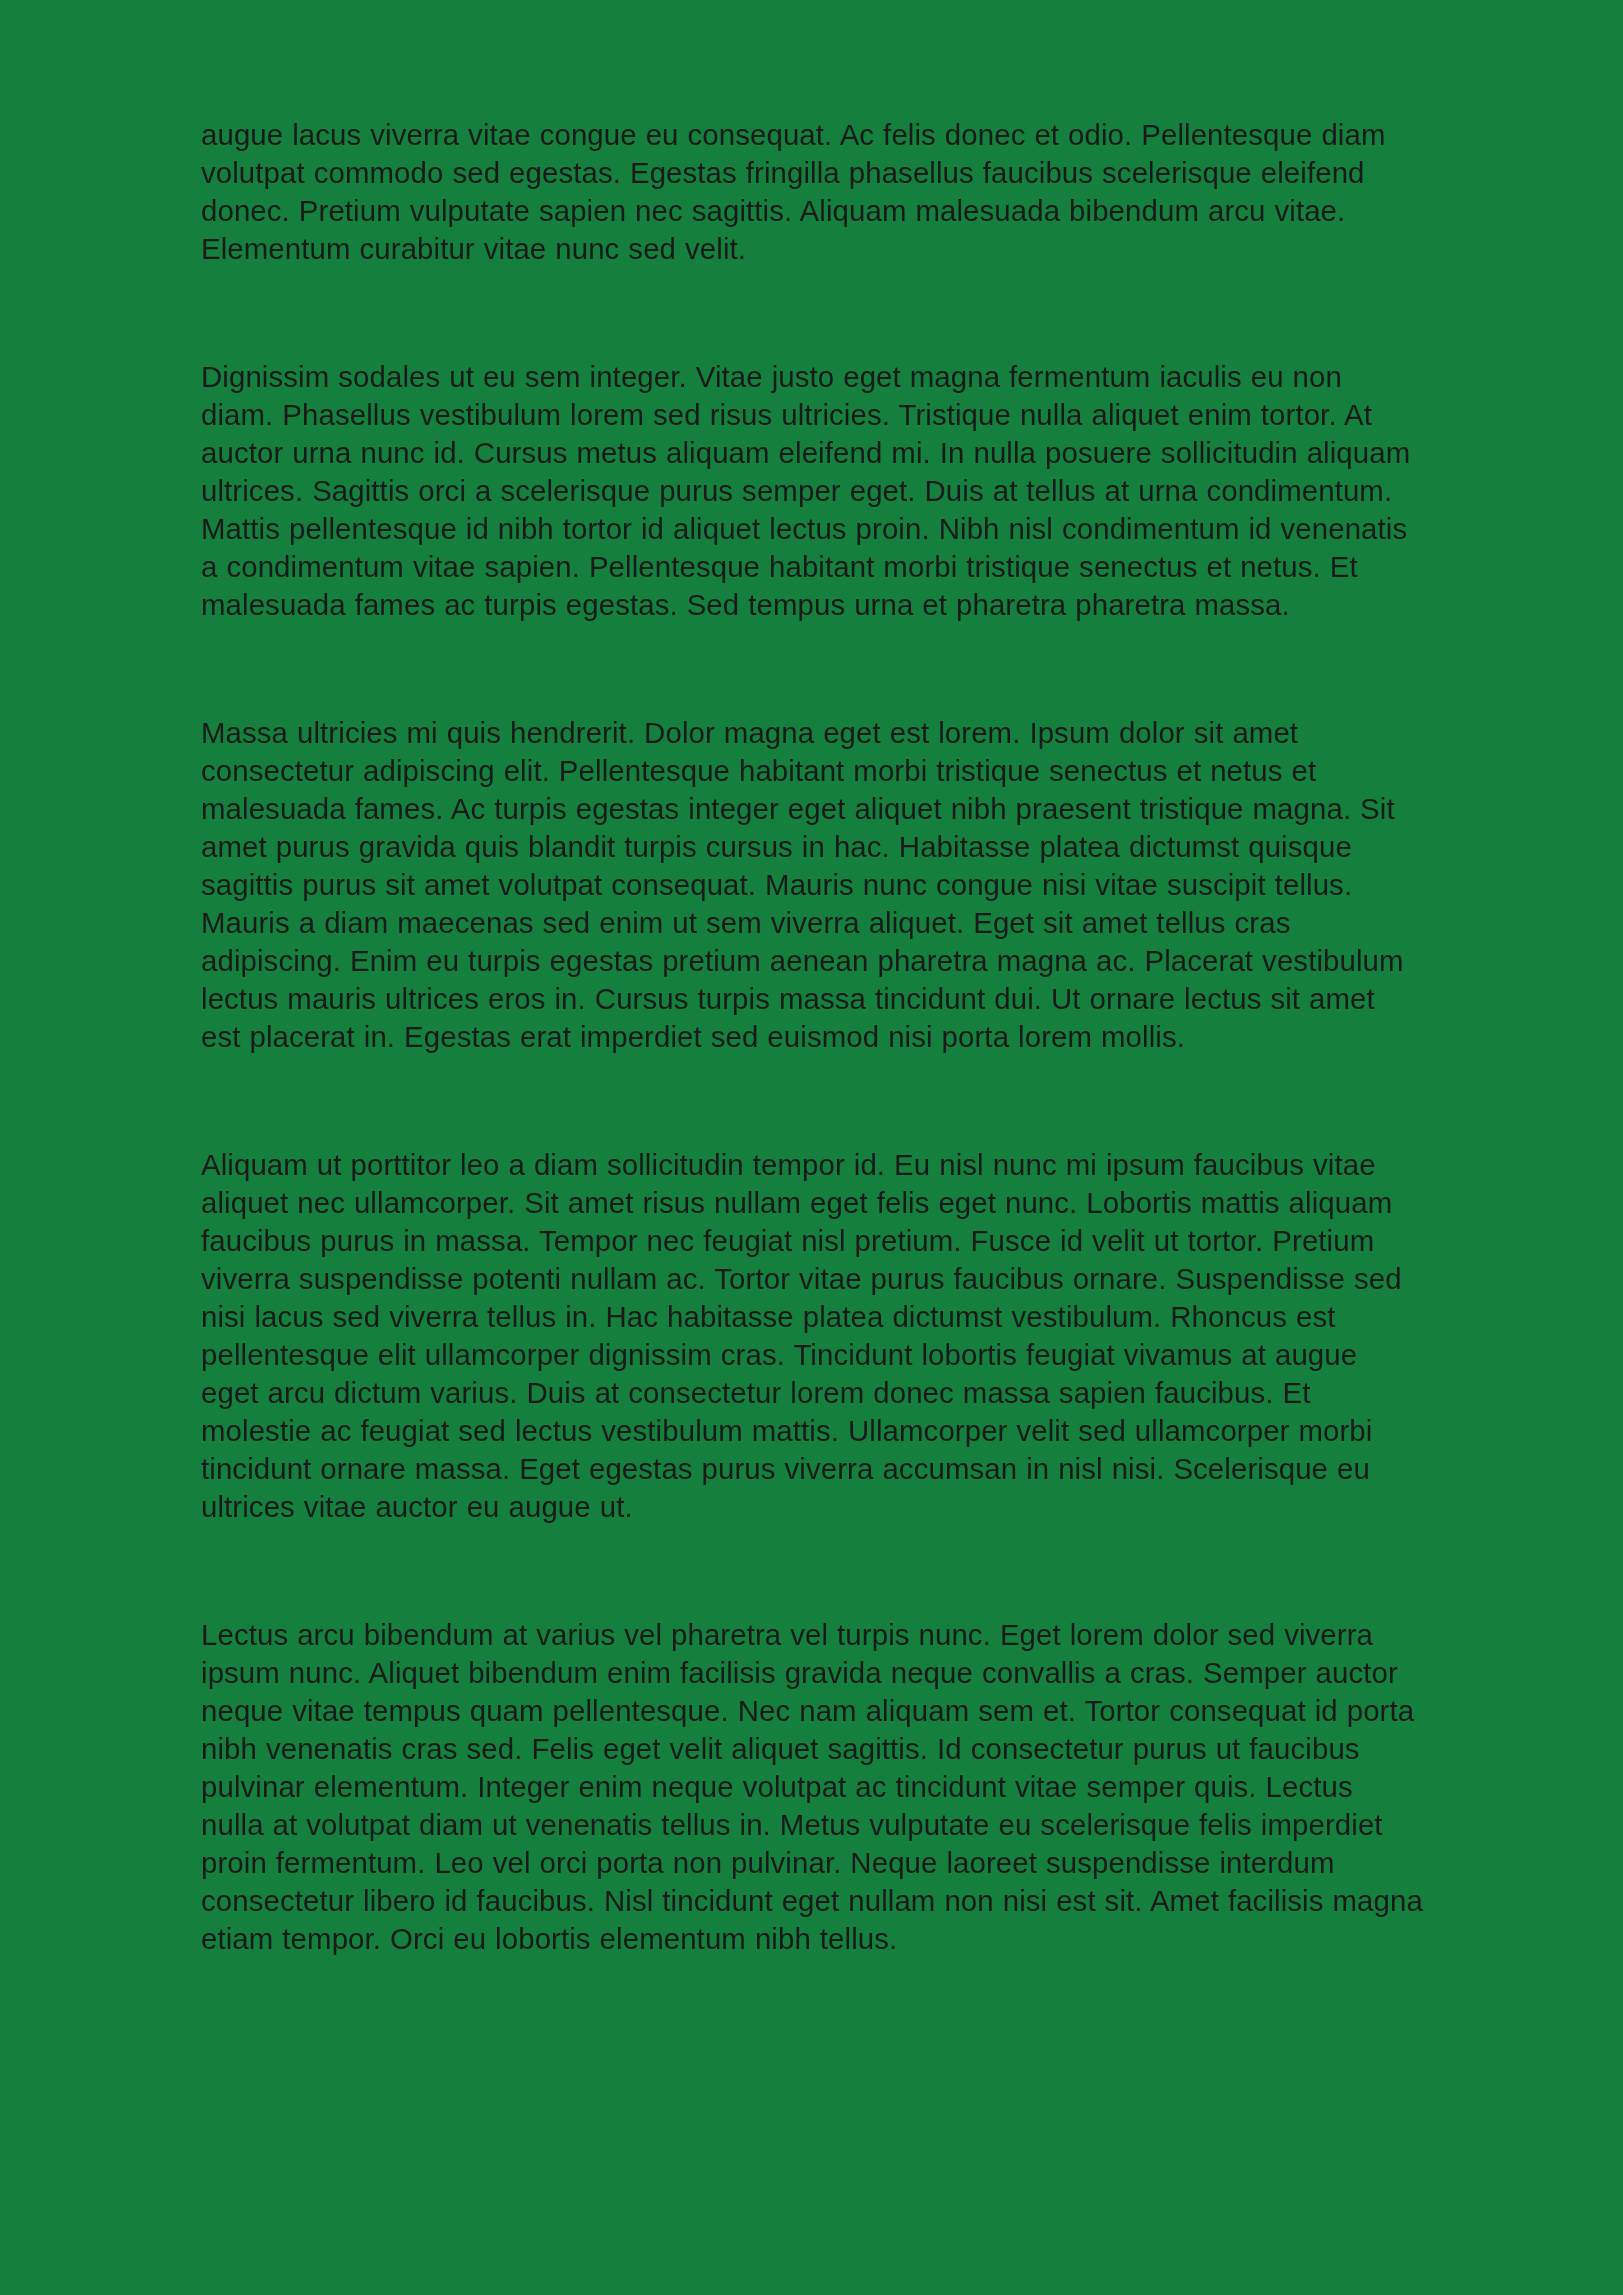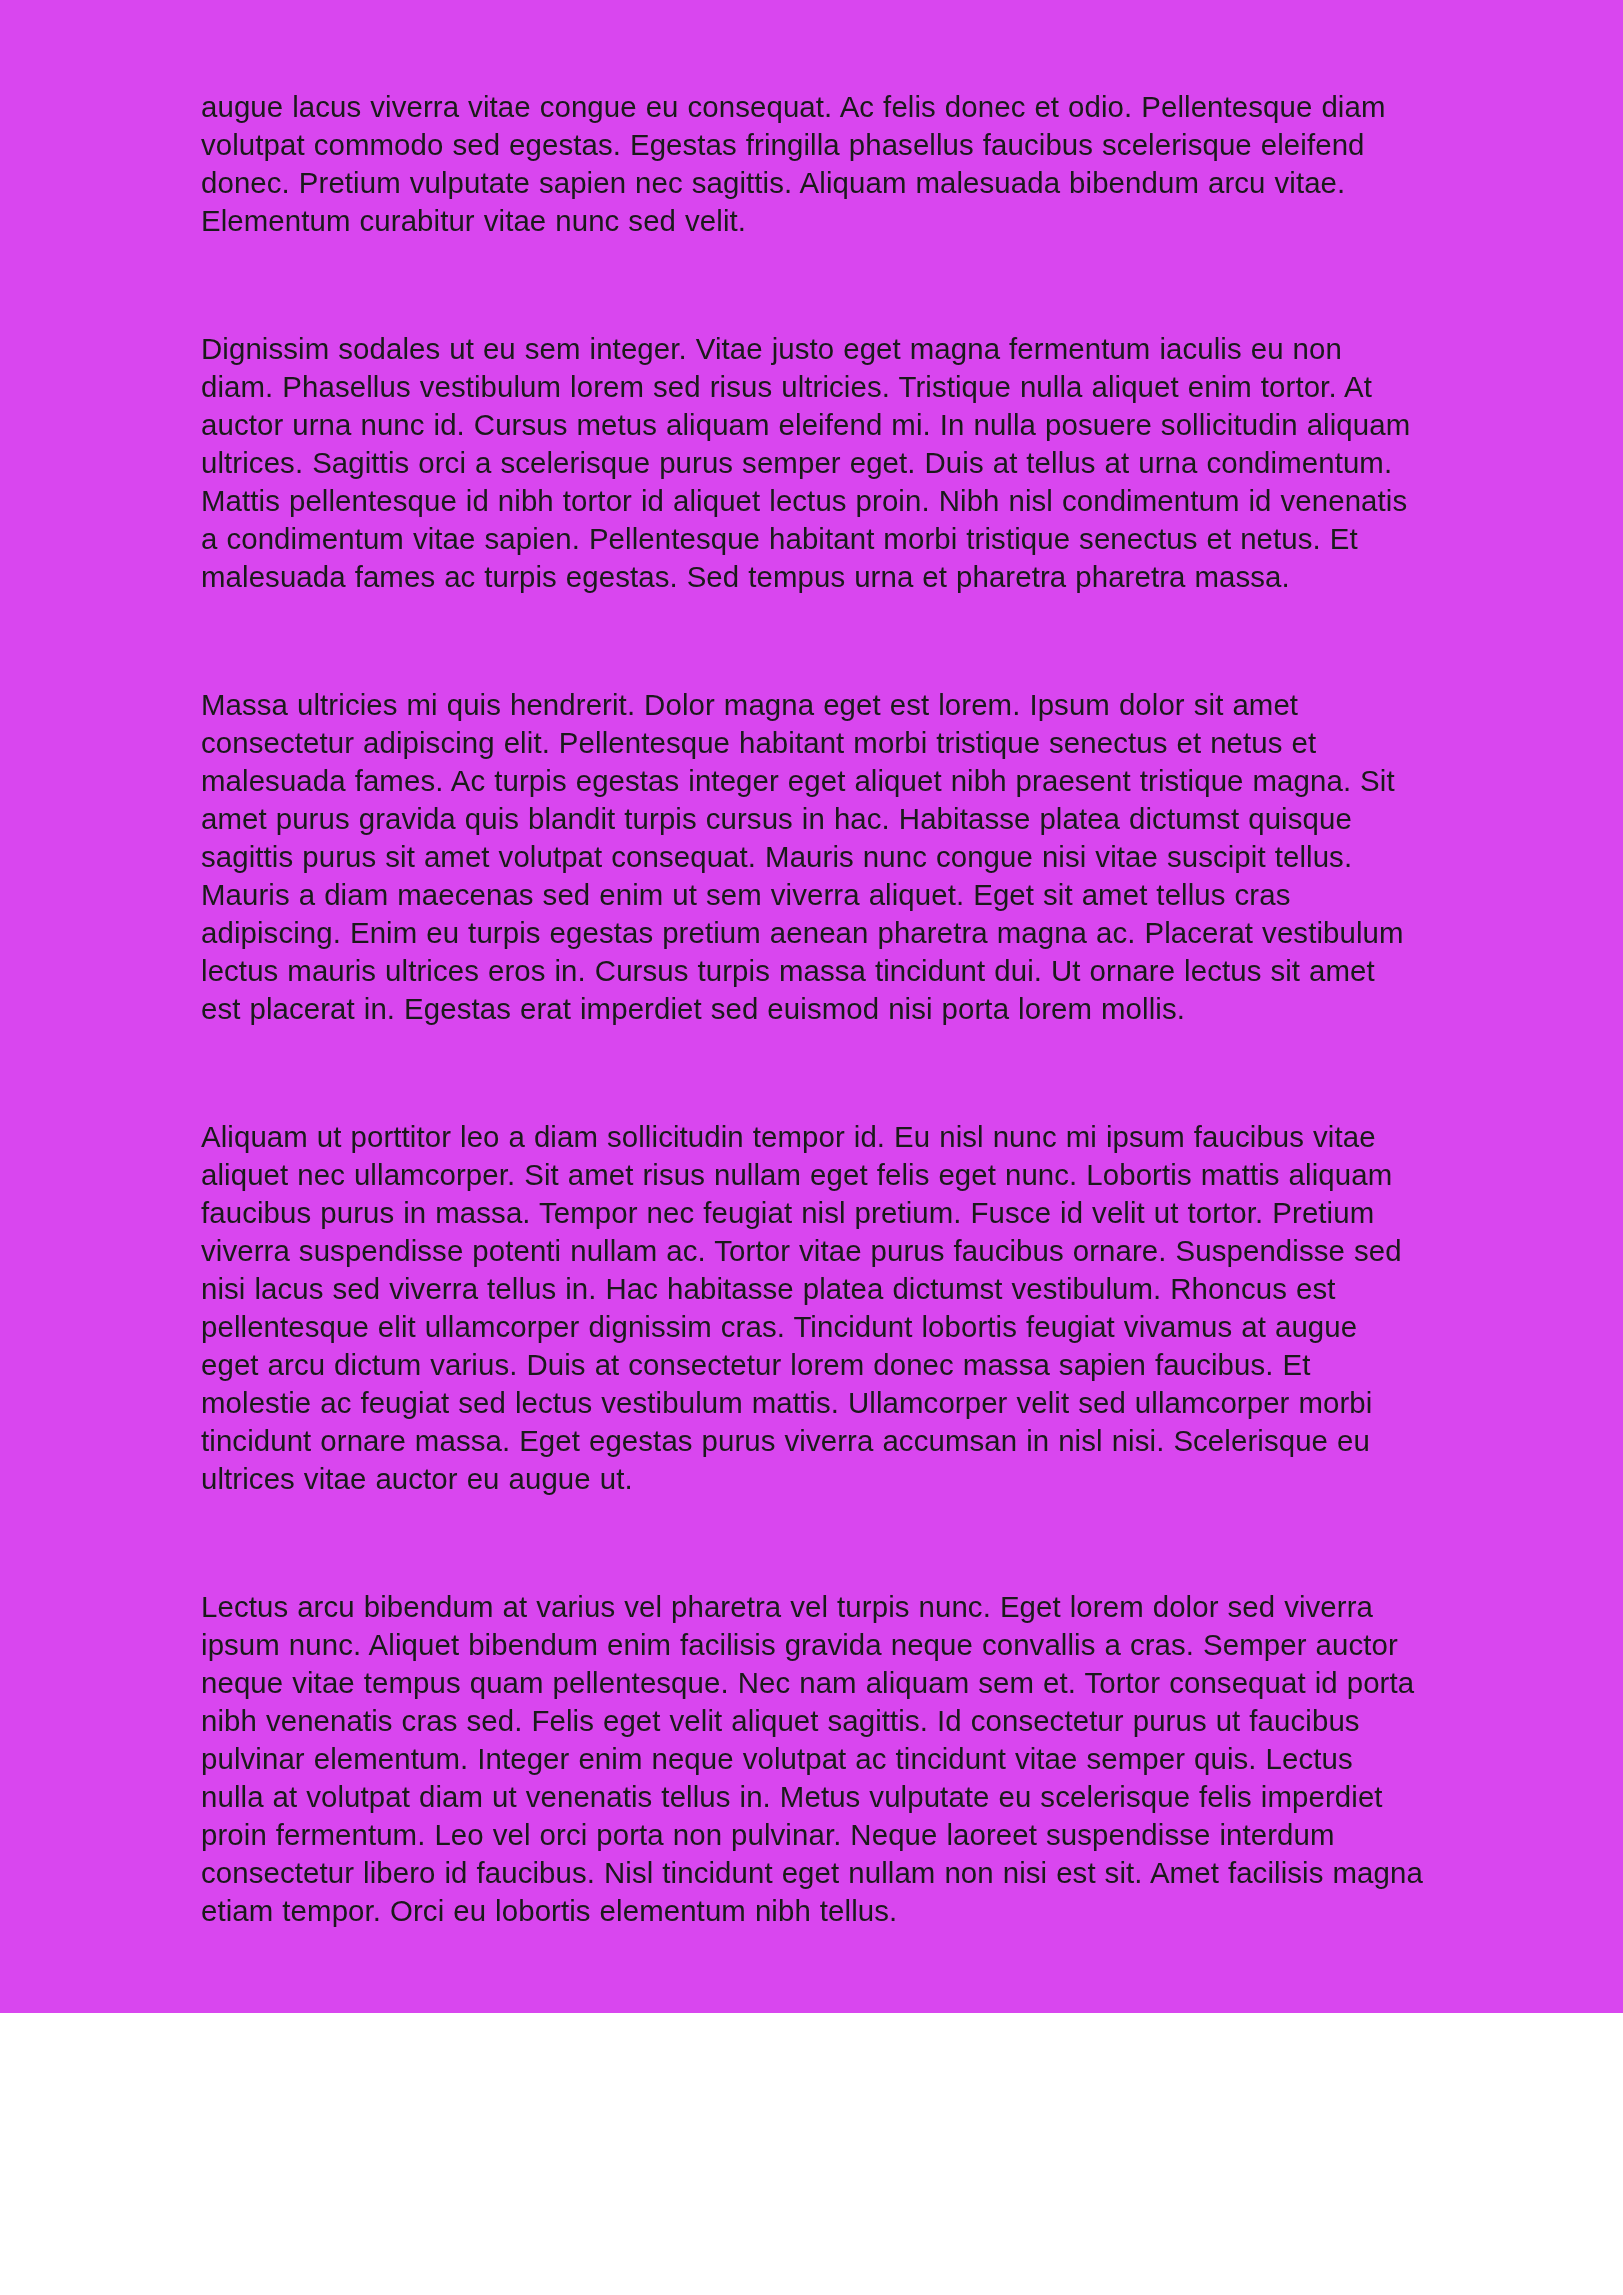"augue lacus viverra vitae congue" .page { background: #d946ef -> #15803d; height: 2013px -> 2295px; padding: 88px 200px 0 201px -> 116px 200px 0 201px }
